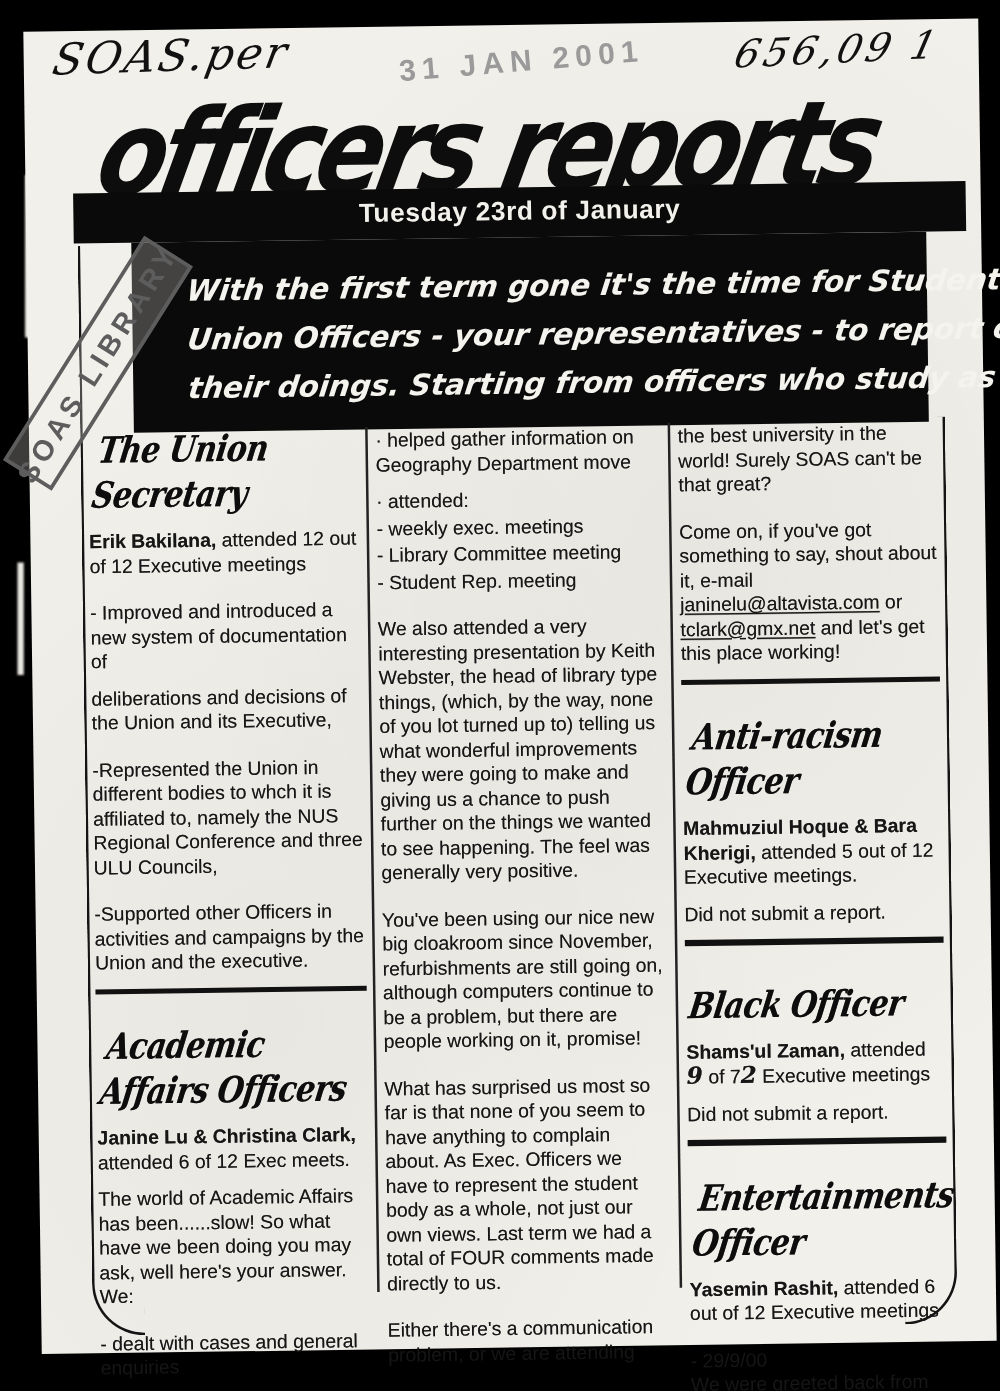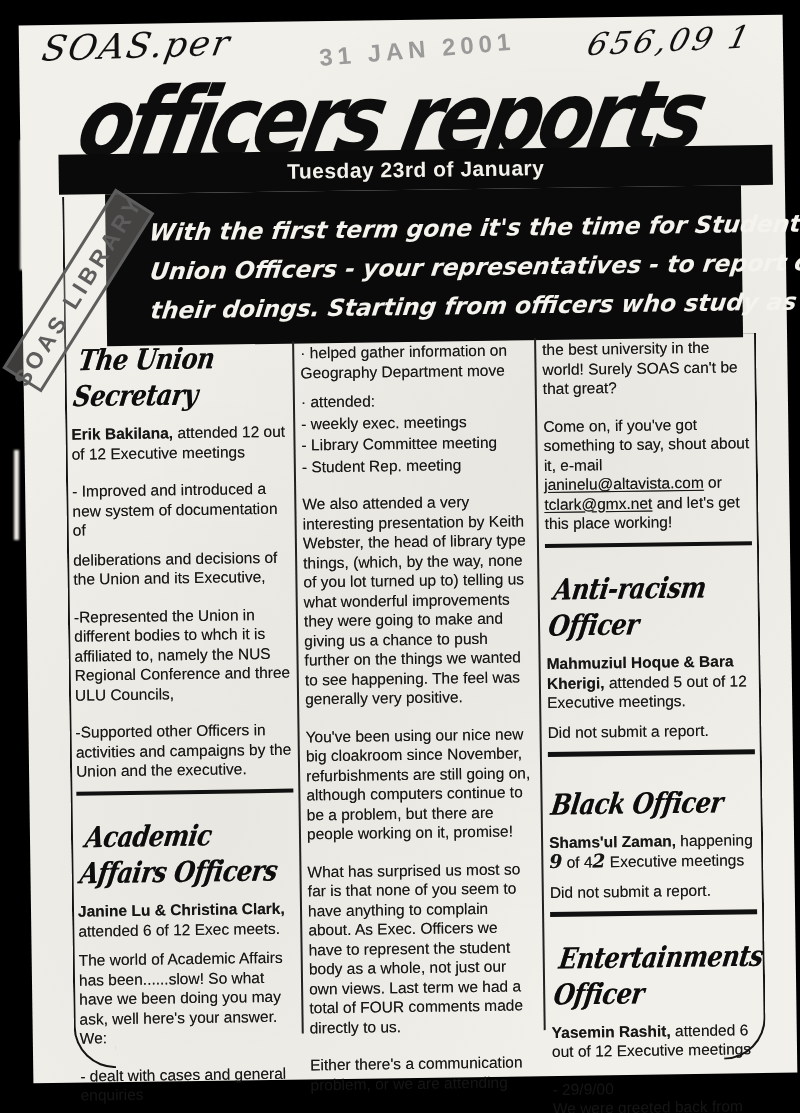"happening" span { text: happening -> attended }
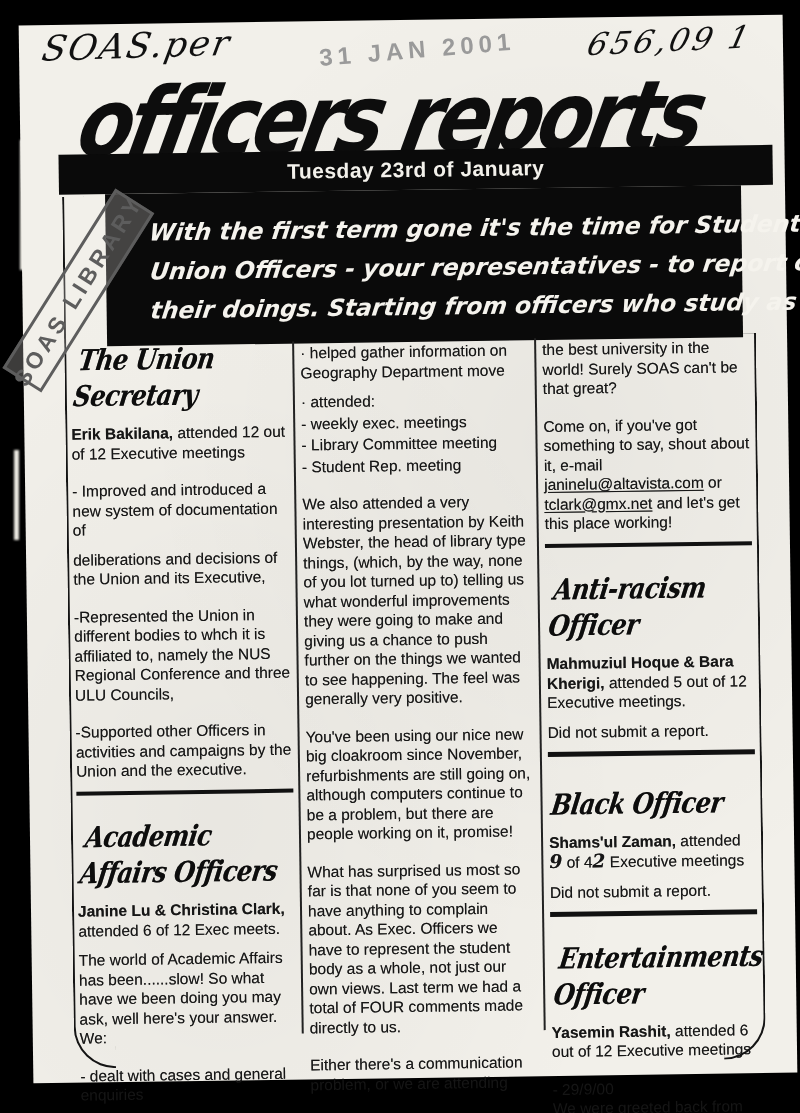"of 4" span { text: 4 -> 7 }
